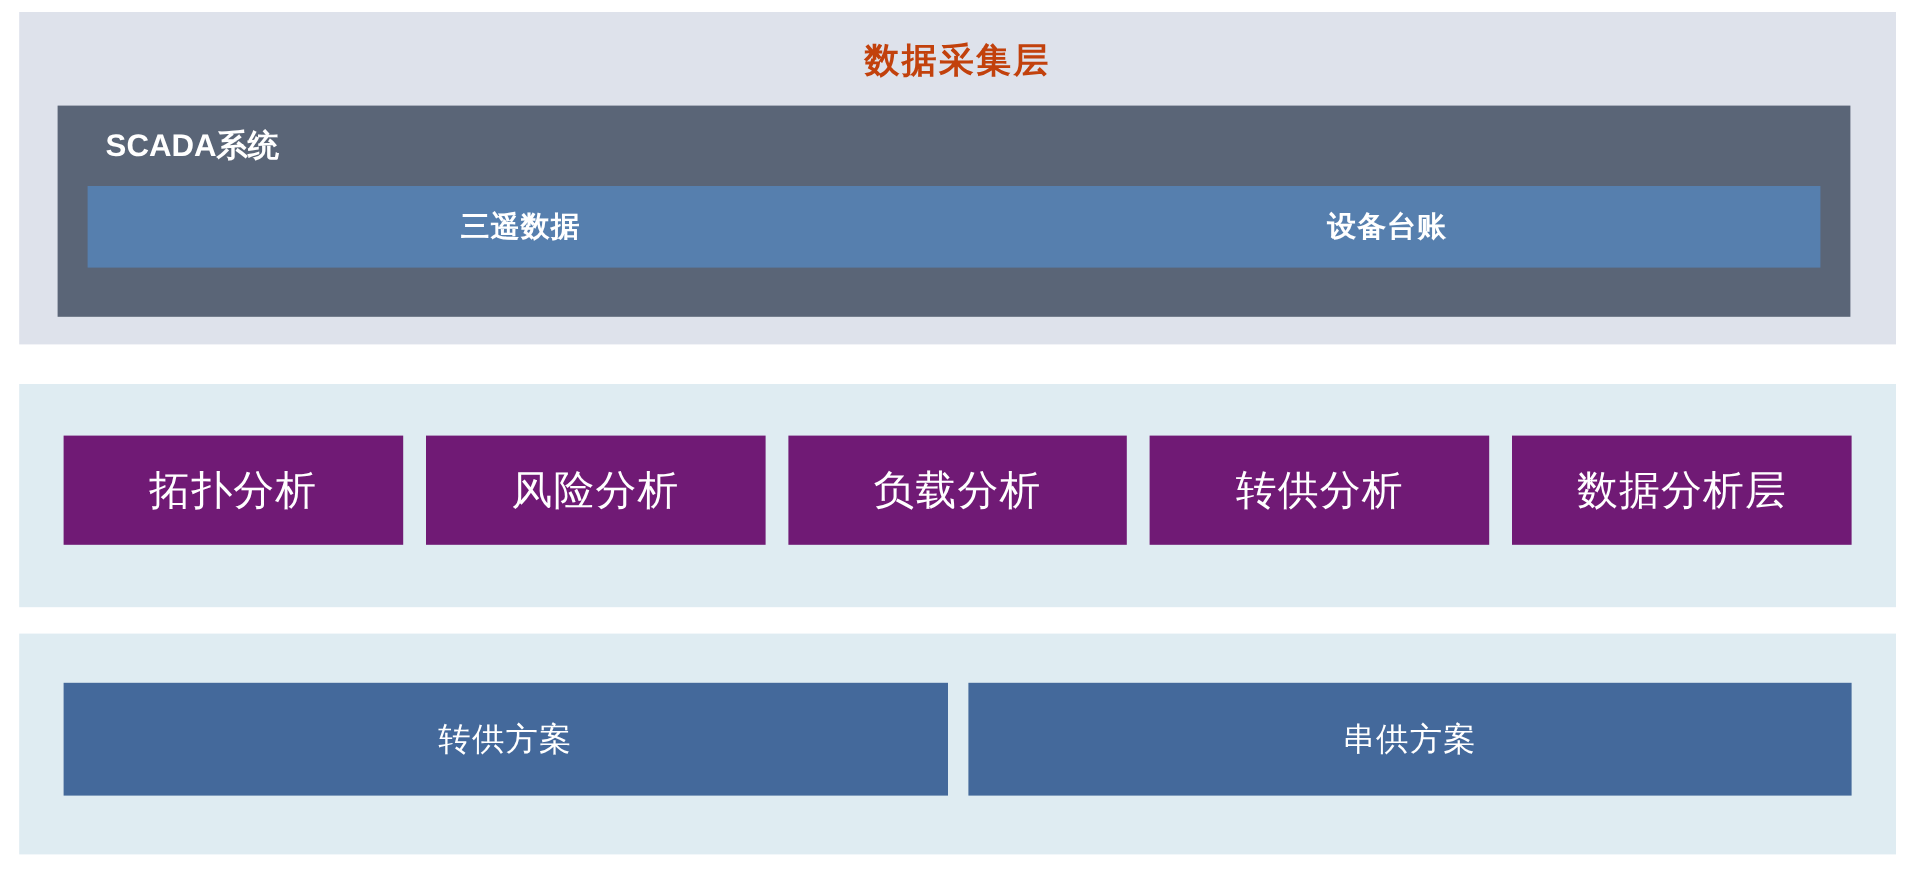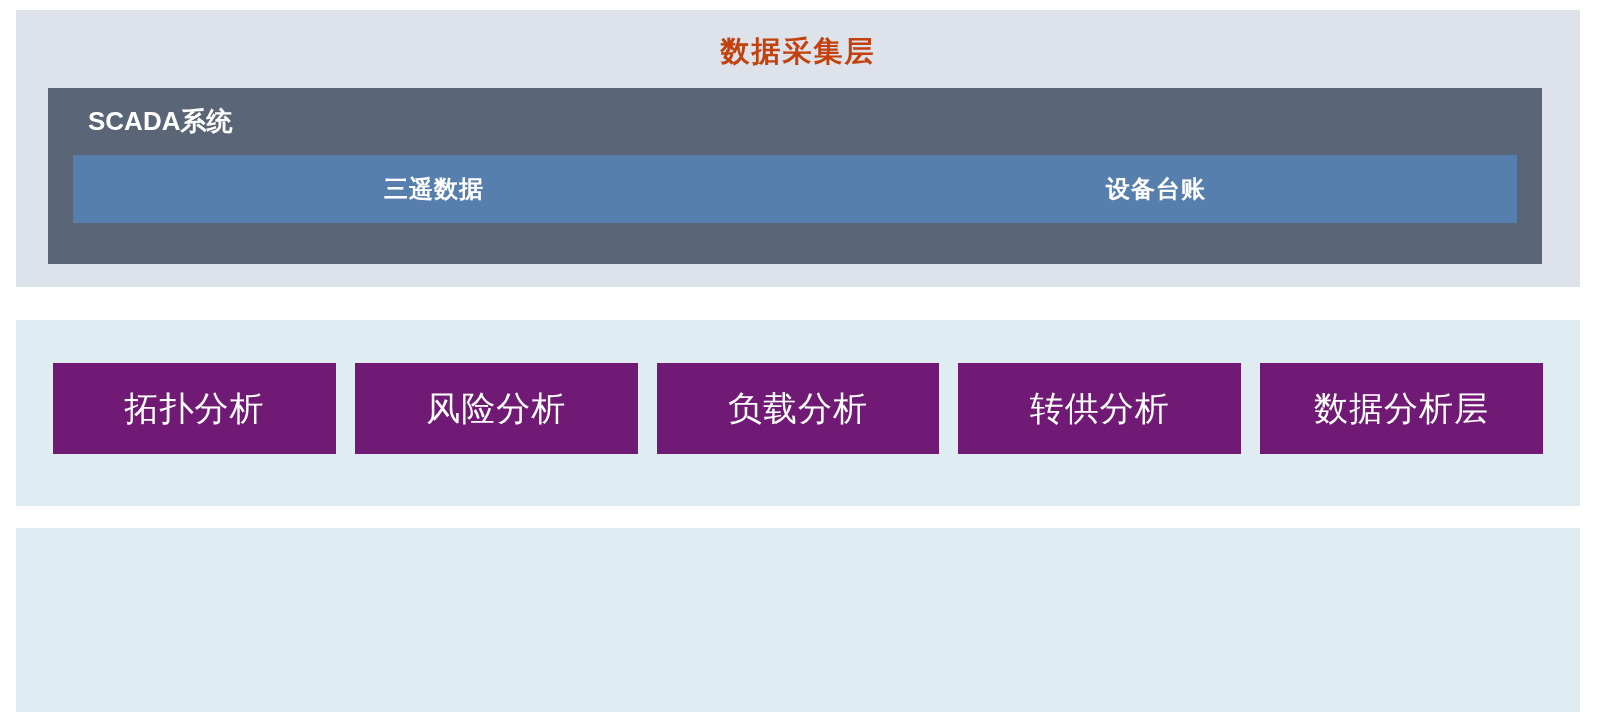"转供方案" div.app-row { html: none -> <div> <div>转供方案</div> <div>串供方案</div> </div> }
